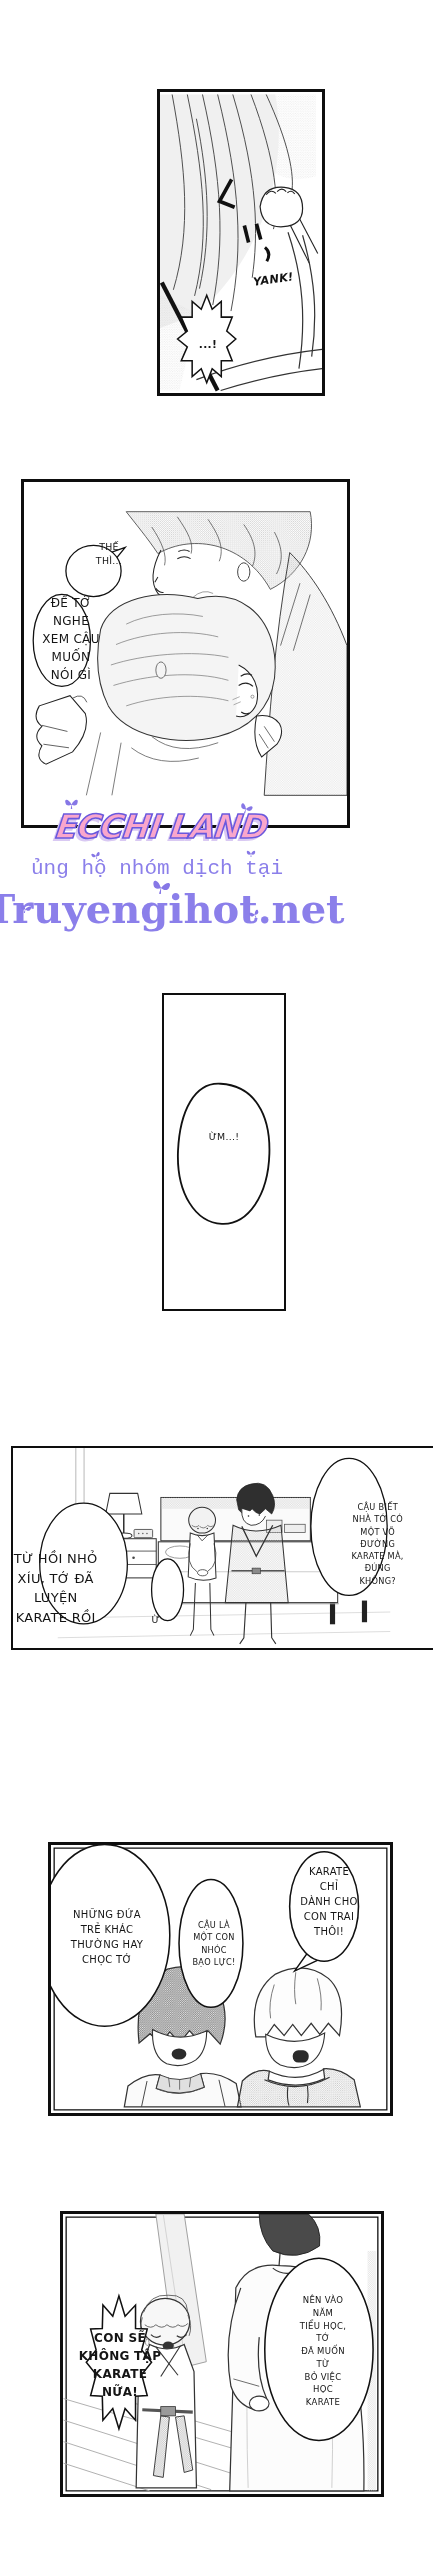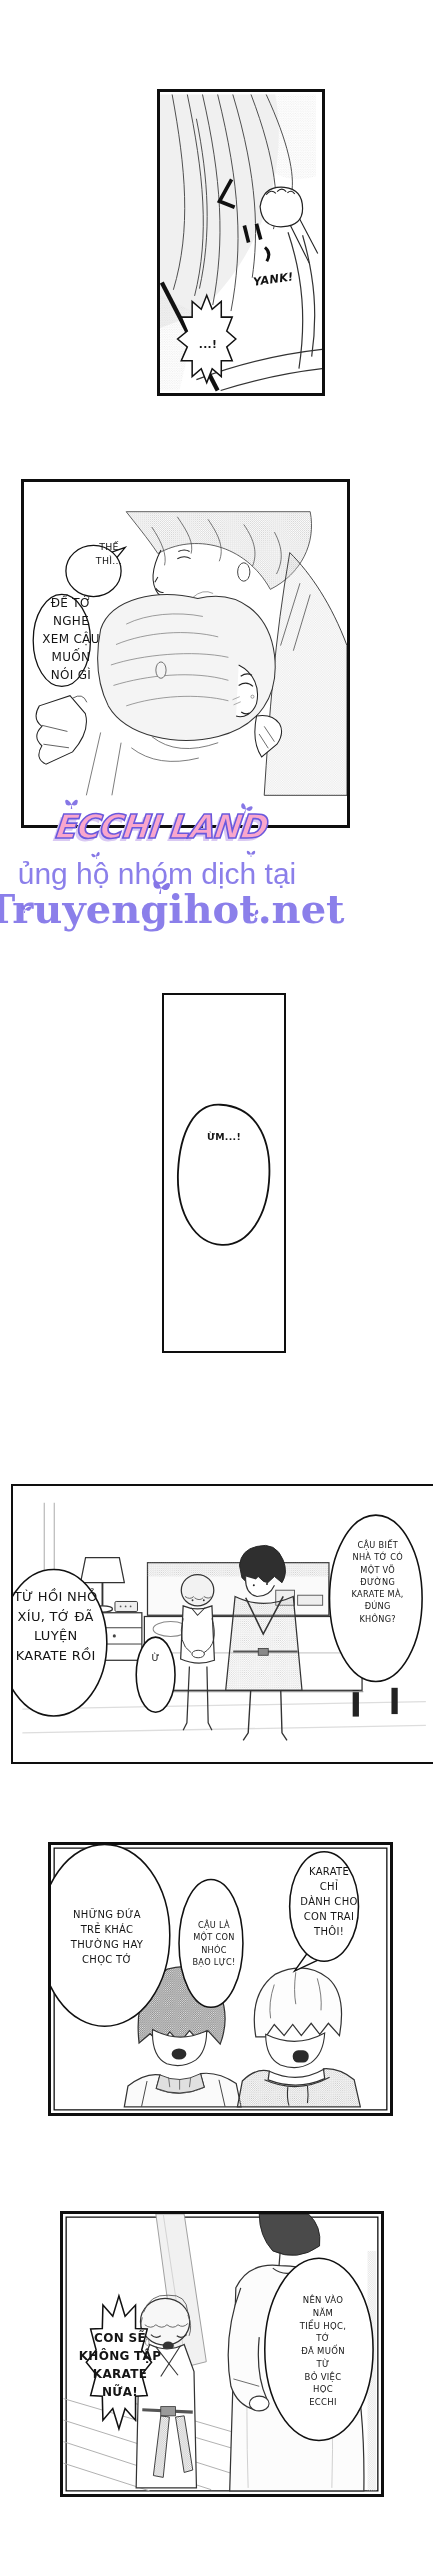"ủng hộ nhóm dịch tại" div.wm { font-family: Liberation Sans, sans-serif -> Liberation Mono, monospace; font-size: 30px -> 21px }
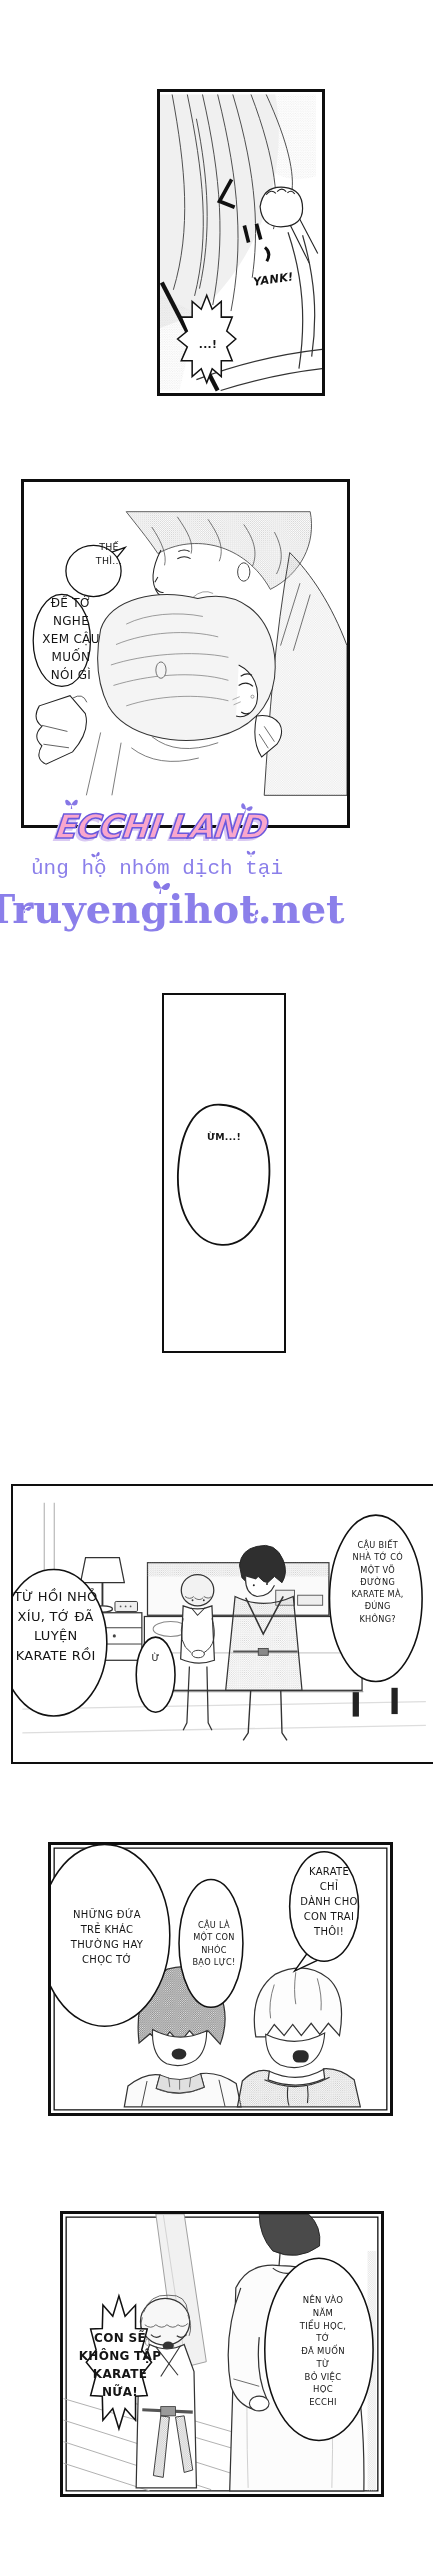"ỪM...!" div.panel { font-weight: bold -> none; height: 360px -> 318px }
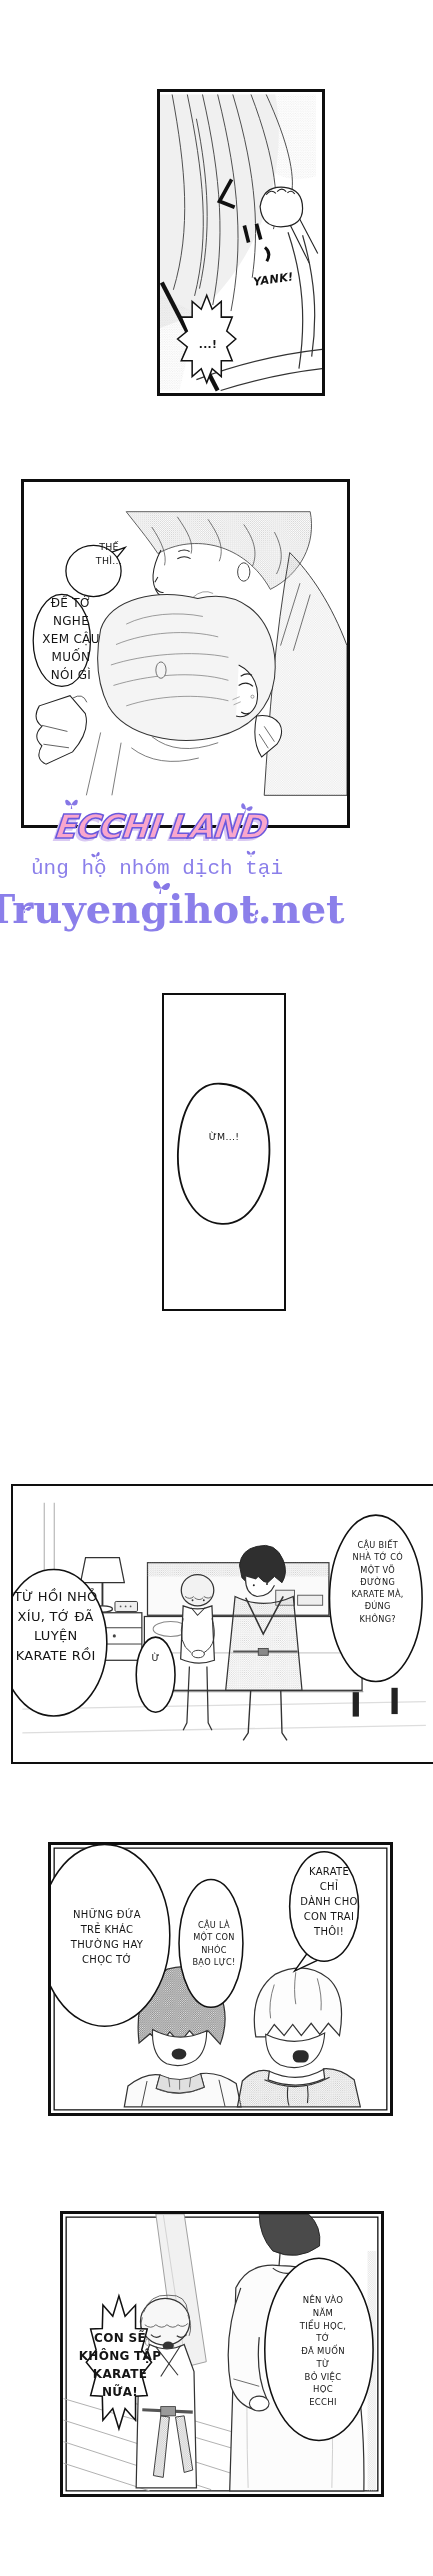"CẬU BIẾT" div.panel { height: 280px -> 204px; top: 1484px -> 1446px }
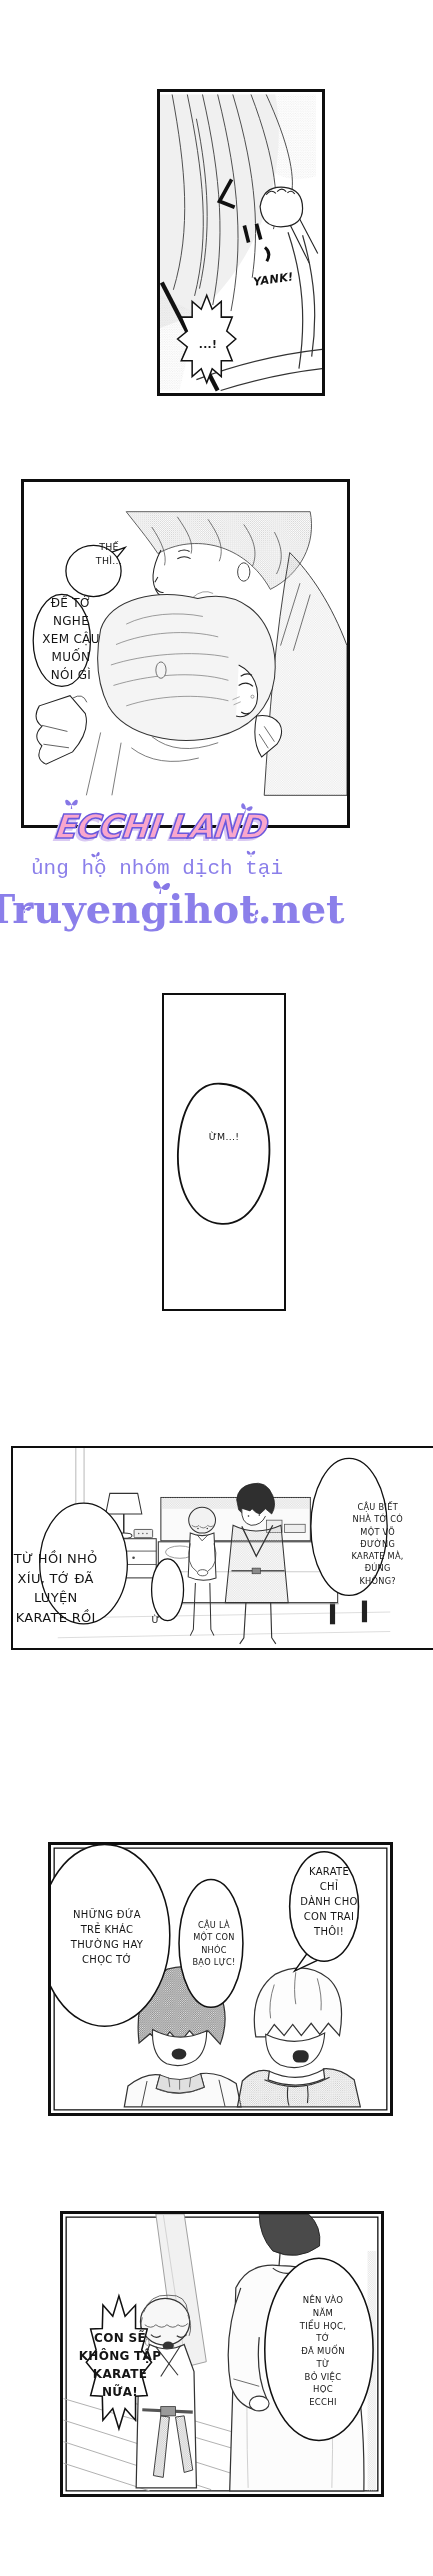"NÊN VÀO NĂM" div.btxt { text: ECCHI -> KARATE }
